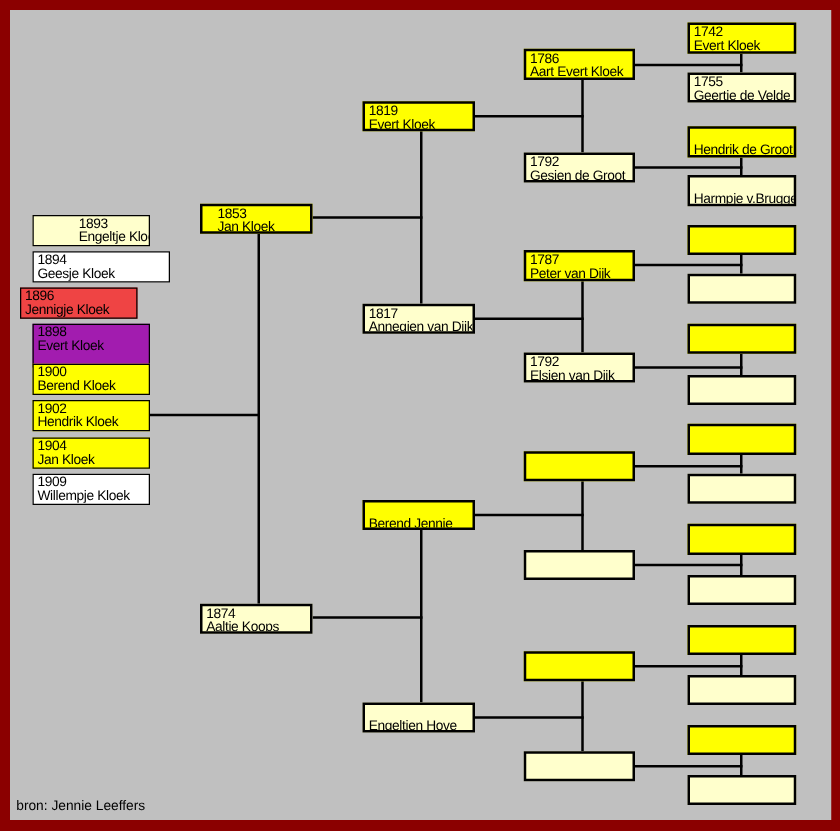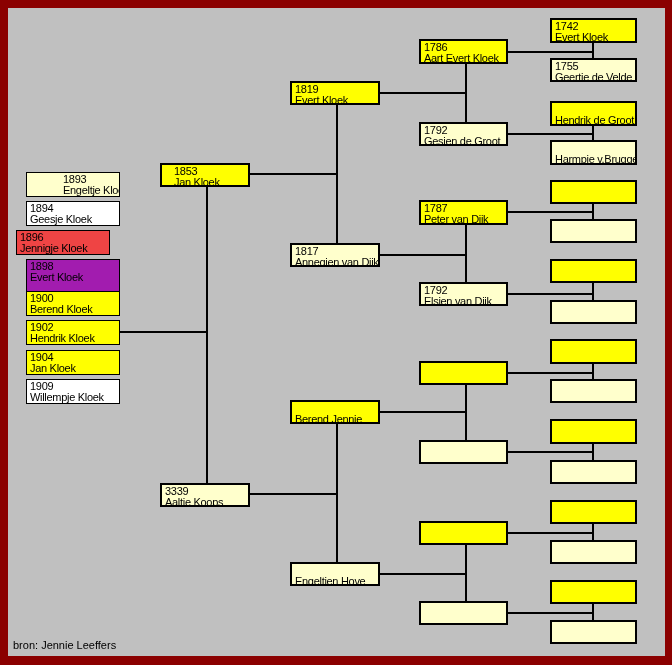"1894" div.pbox { width: 94px -> 110px }
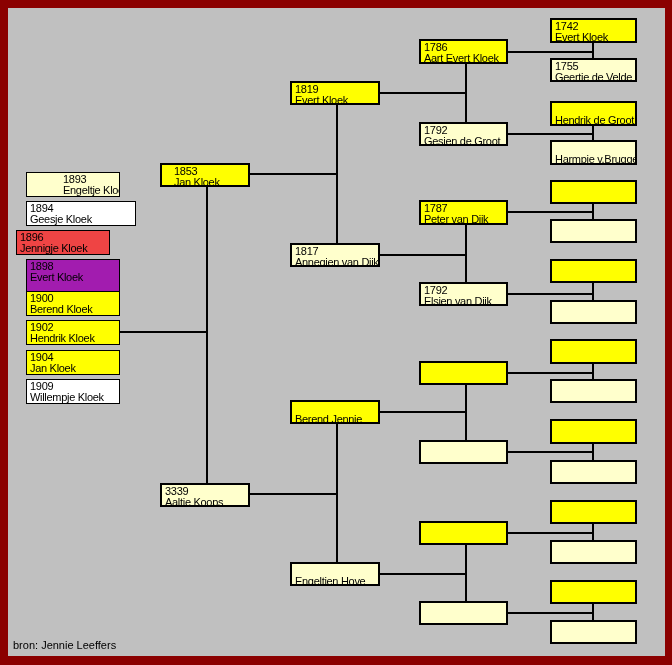"3339" div.yr { text: 3339 -> 1874 }
